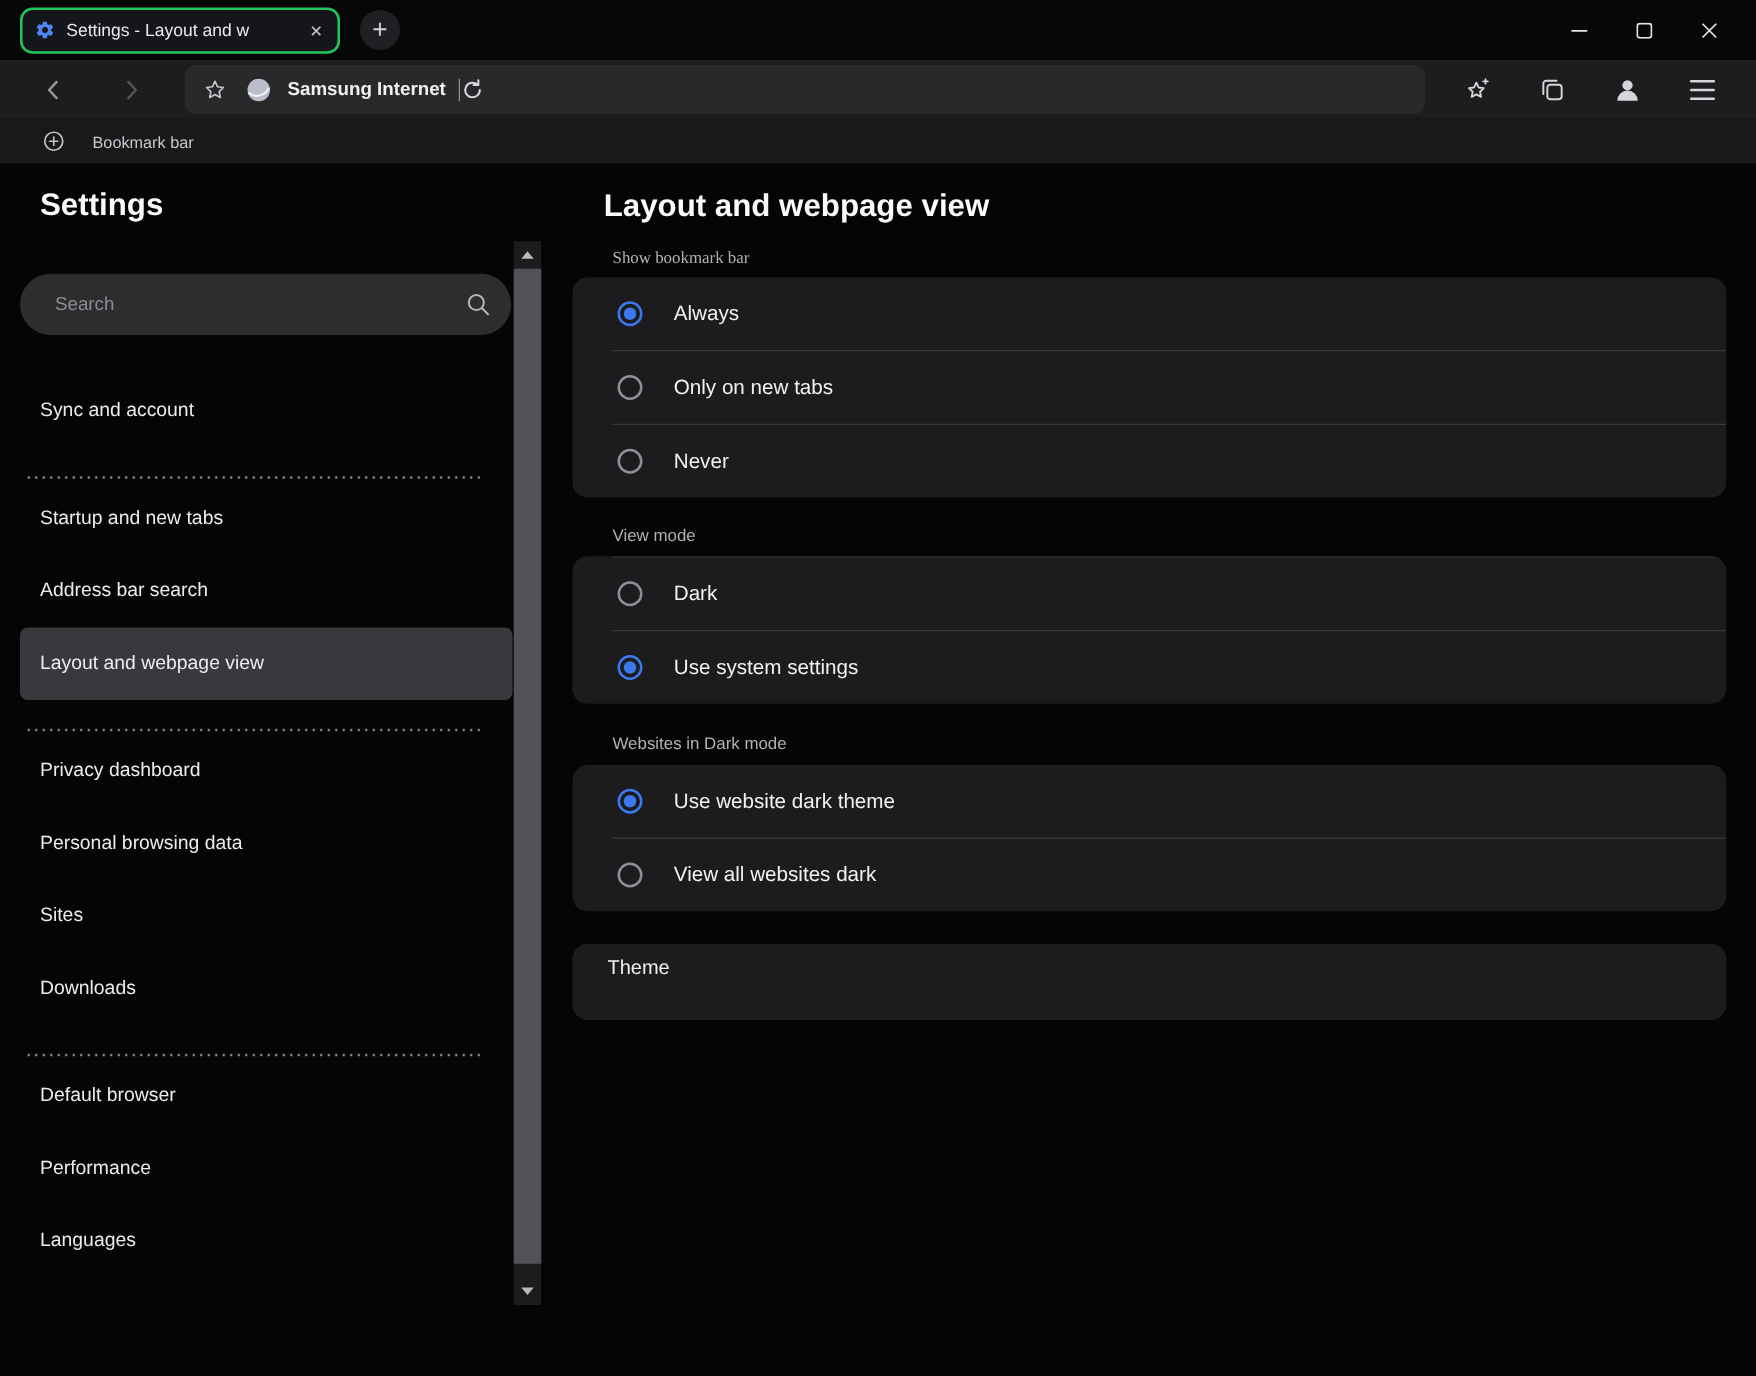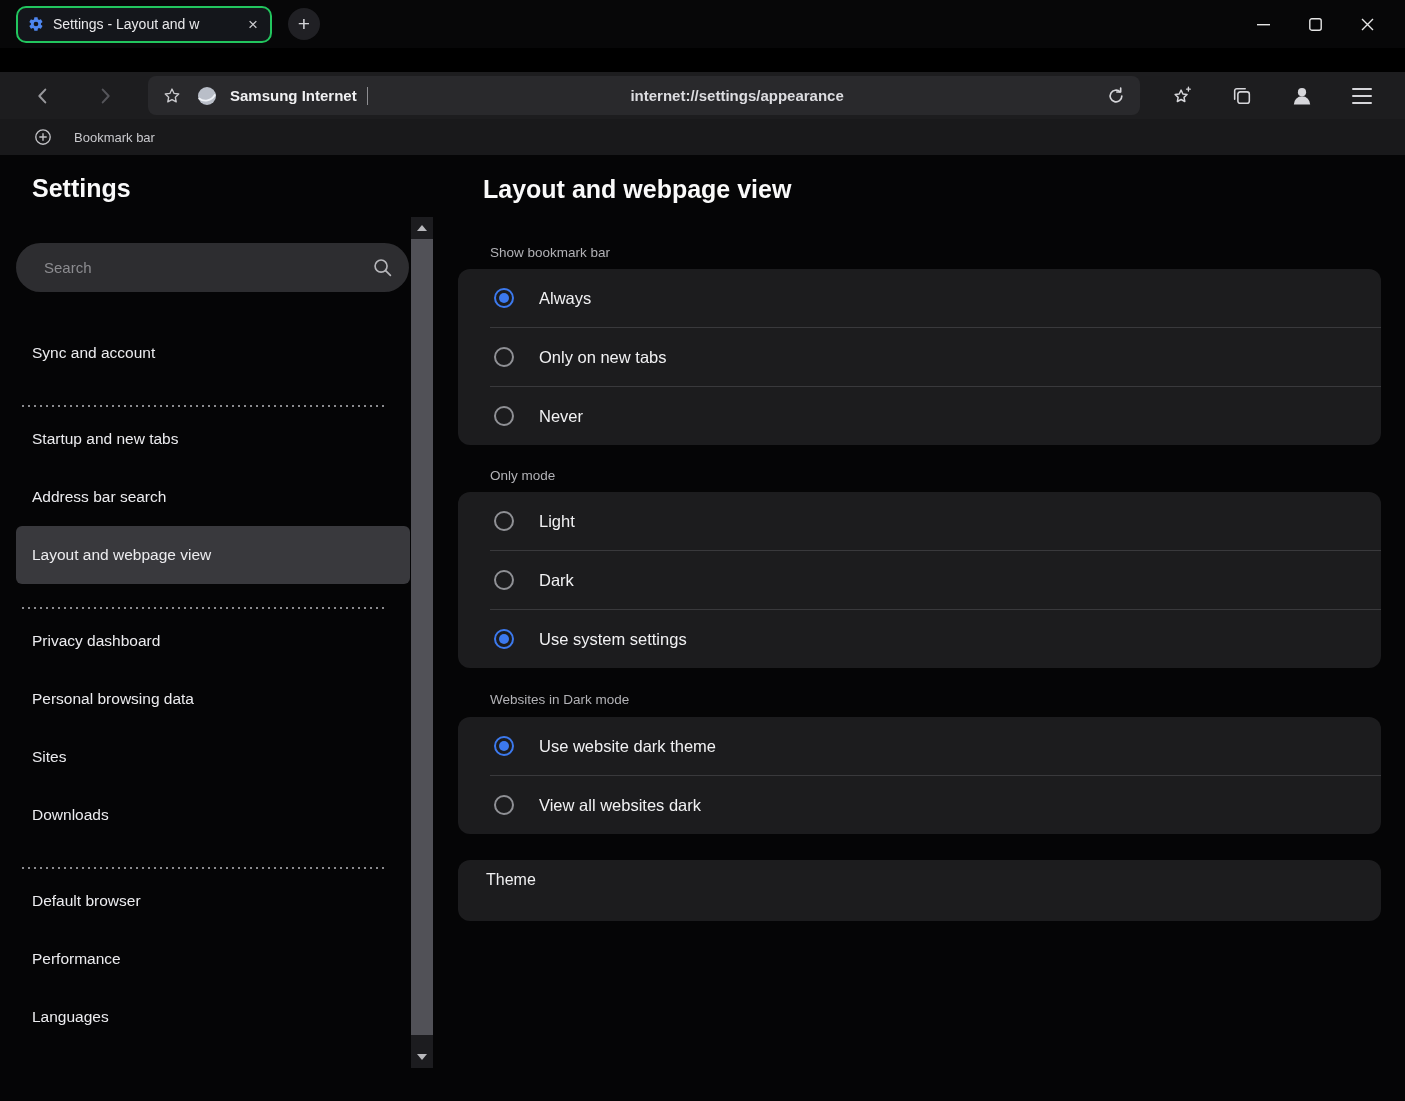"Samsung Internet" .navbar { margin-top: 24px -> none }
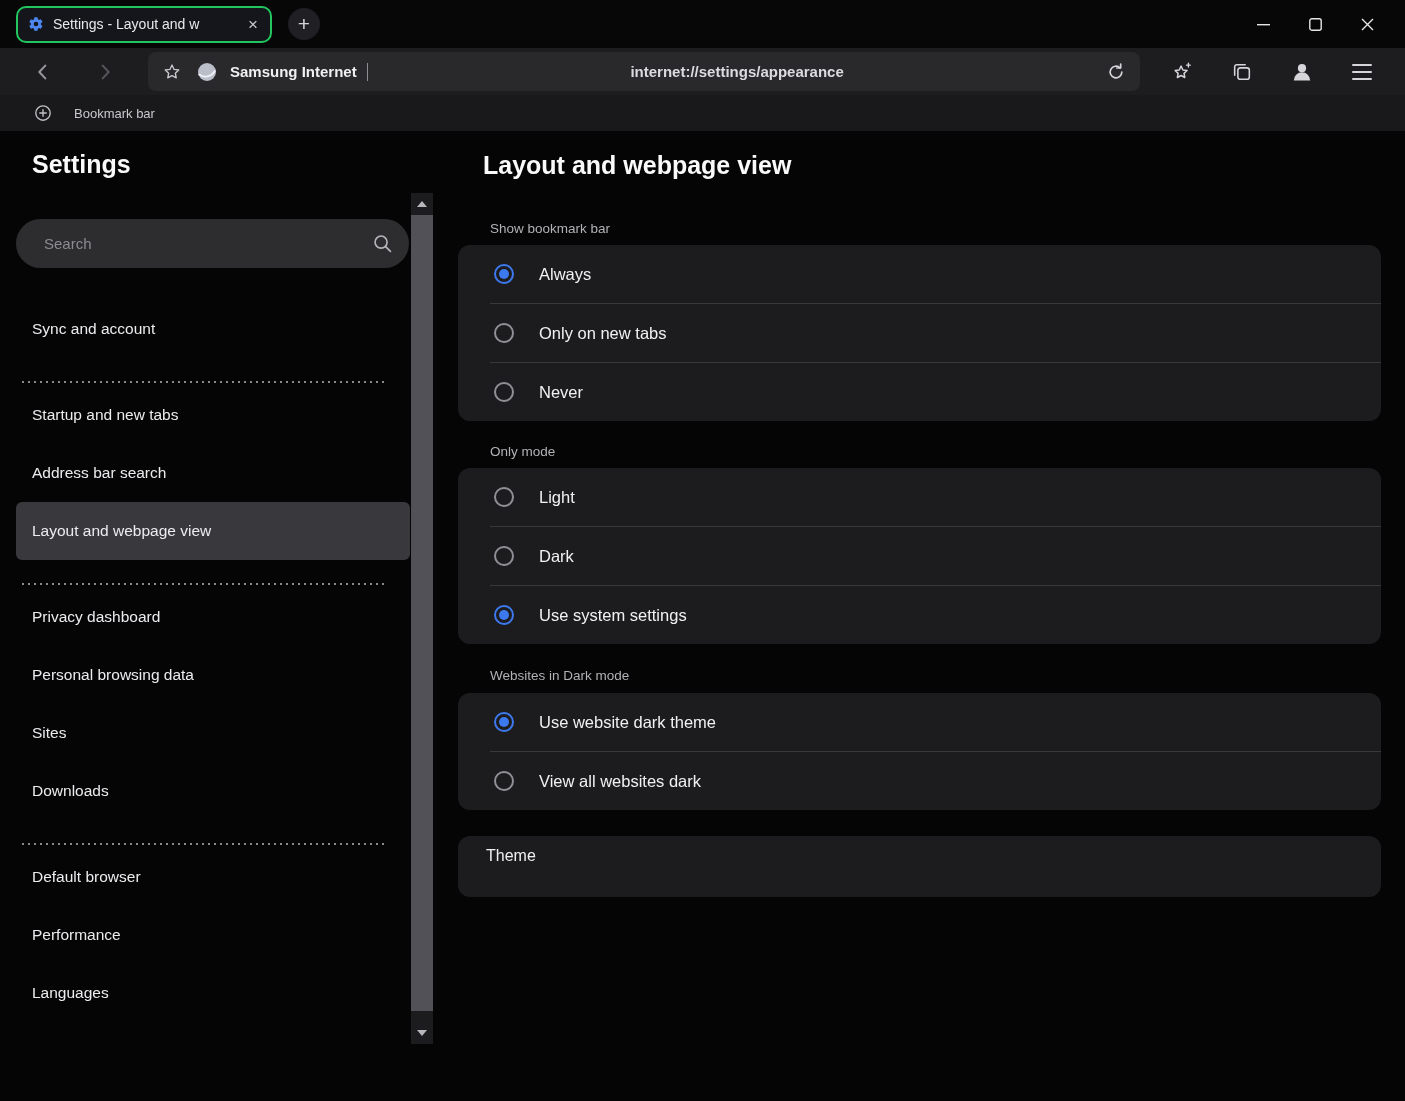"internet://settings/appearance" span.ab-url { html: <span>internet://settings/appearance</span> -> none }
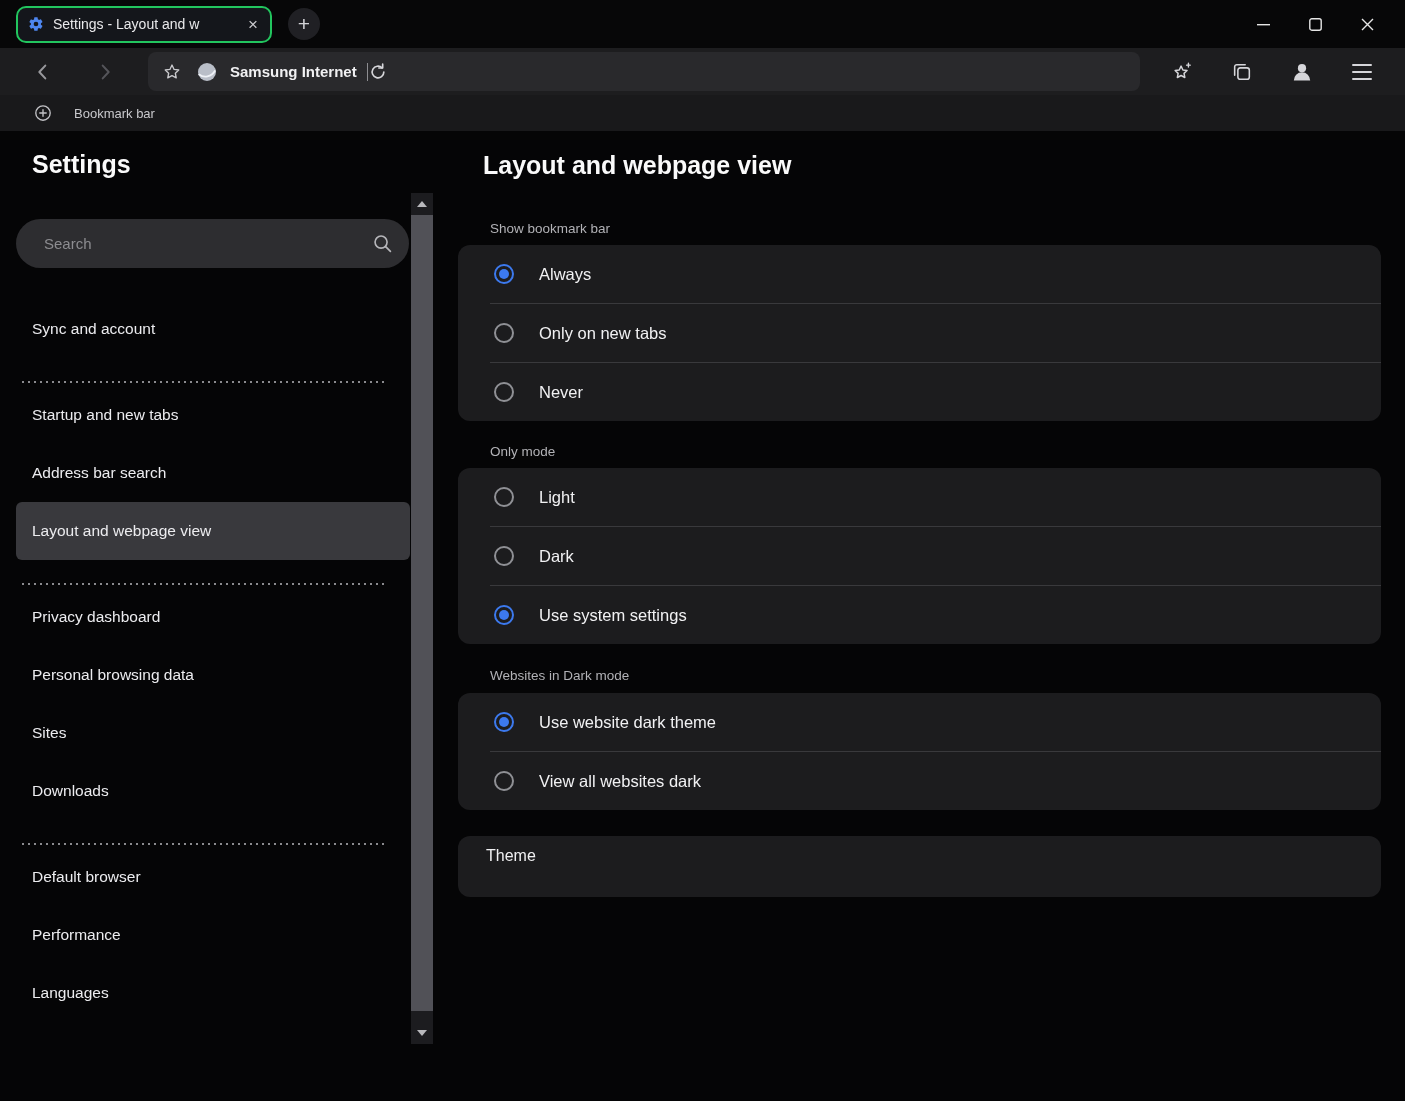"Show bookmark bar" .sl-1 { font-family: none -> Liberation Serif, serif; margin-top: 37px -> 14px }
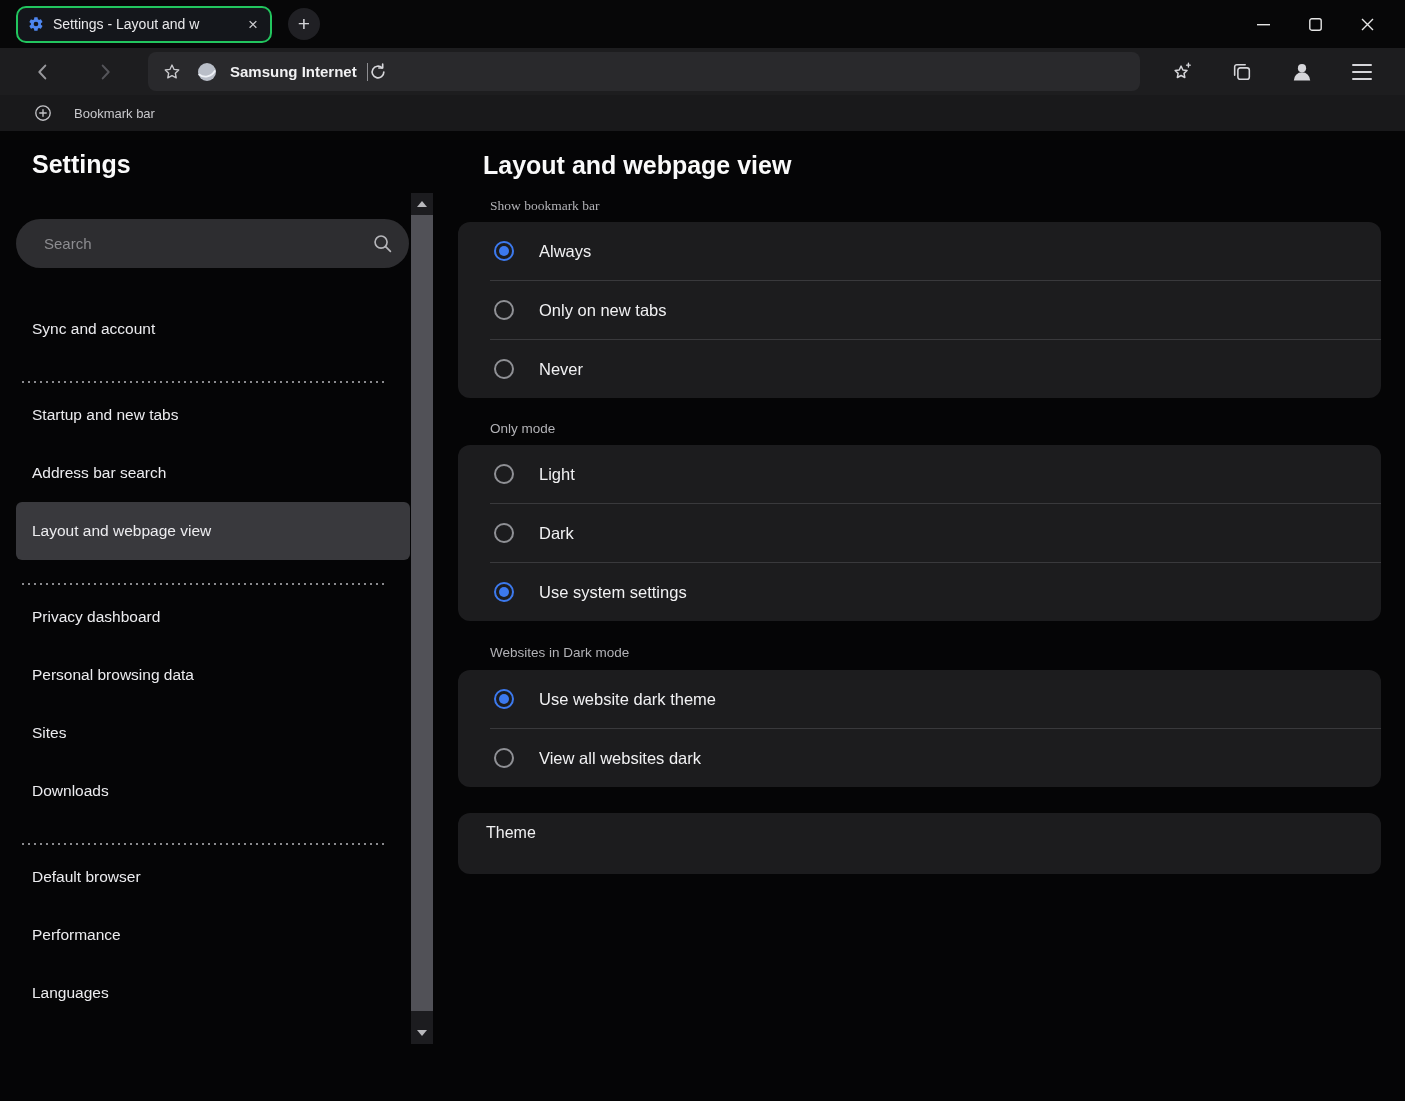"Only mode" div.section-label { text: Only -> View }
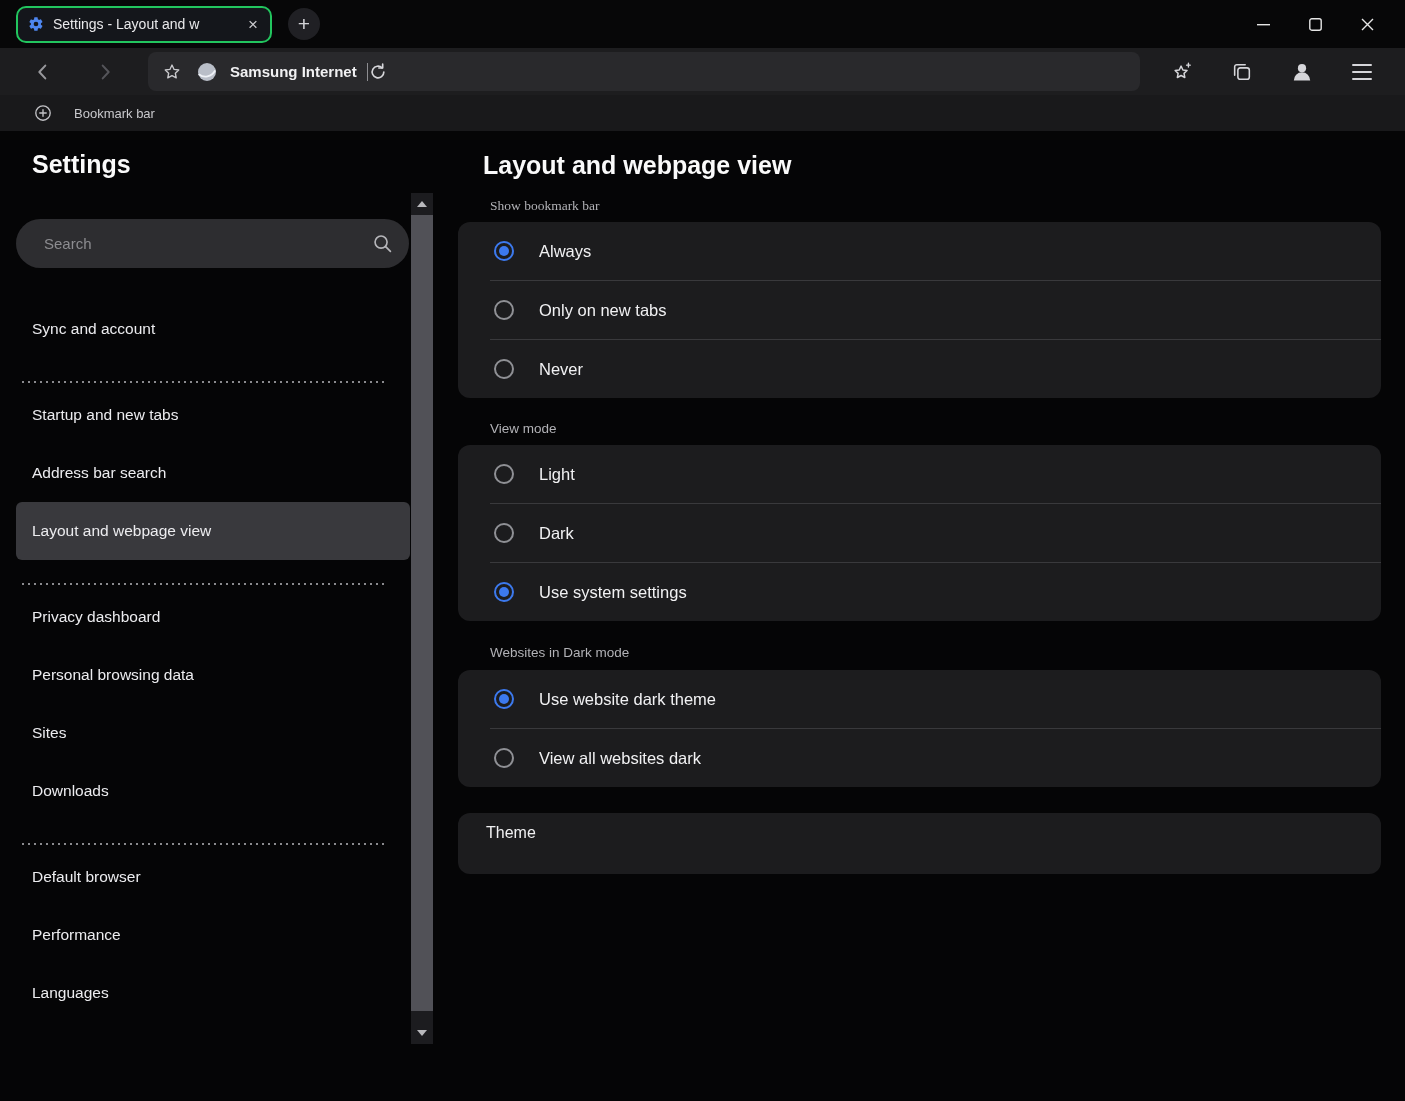"Light" div.row { html: <div> <span></span> <span>Light</span> </div> -> none }
